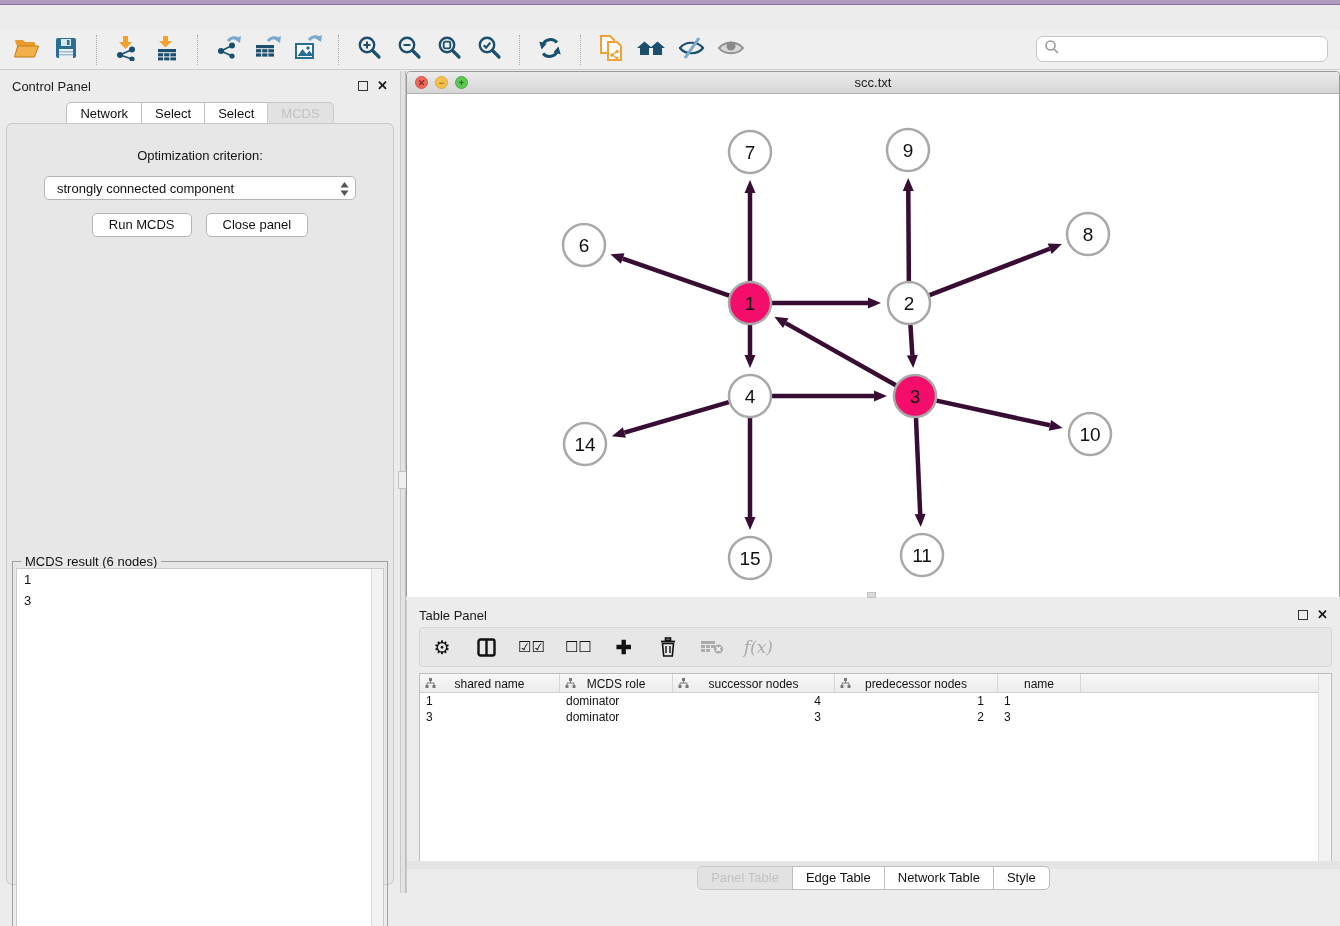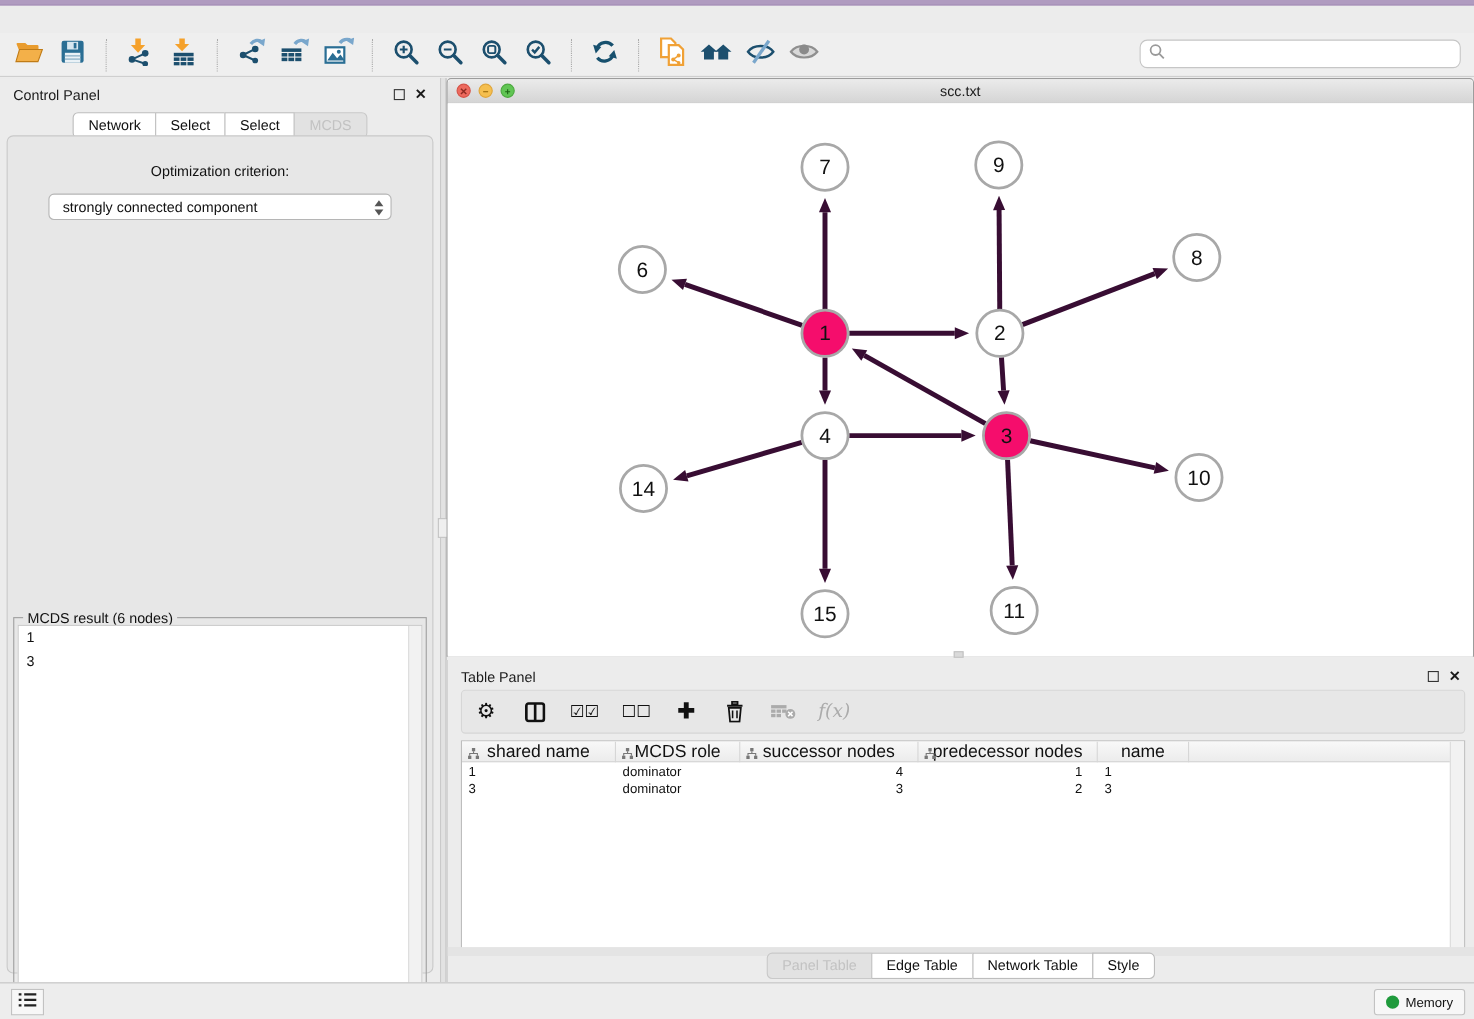"Run MCDS" div.btn-row { html: none -> <div> <button>Run MCDS</button> <button>Close panel</button> </div> }
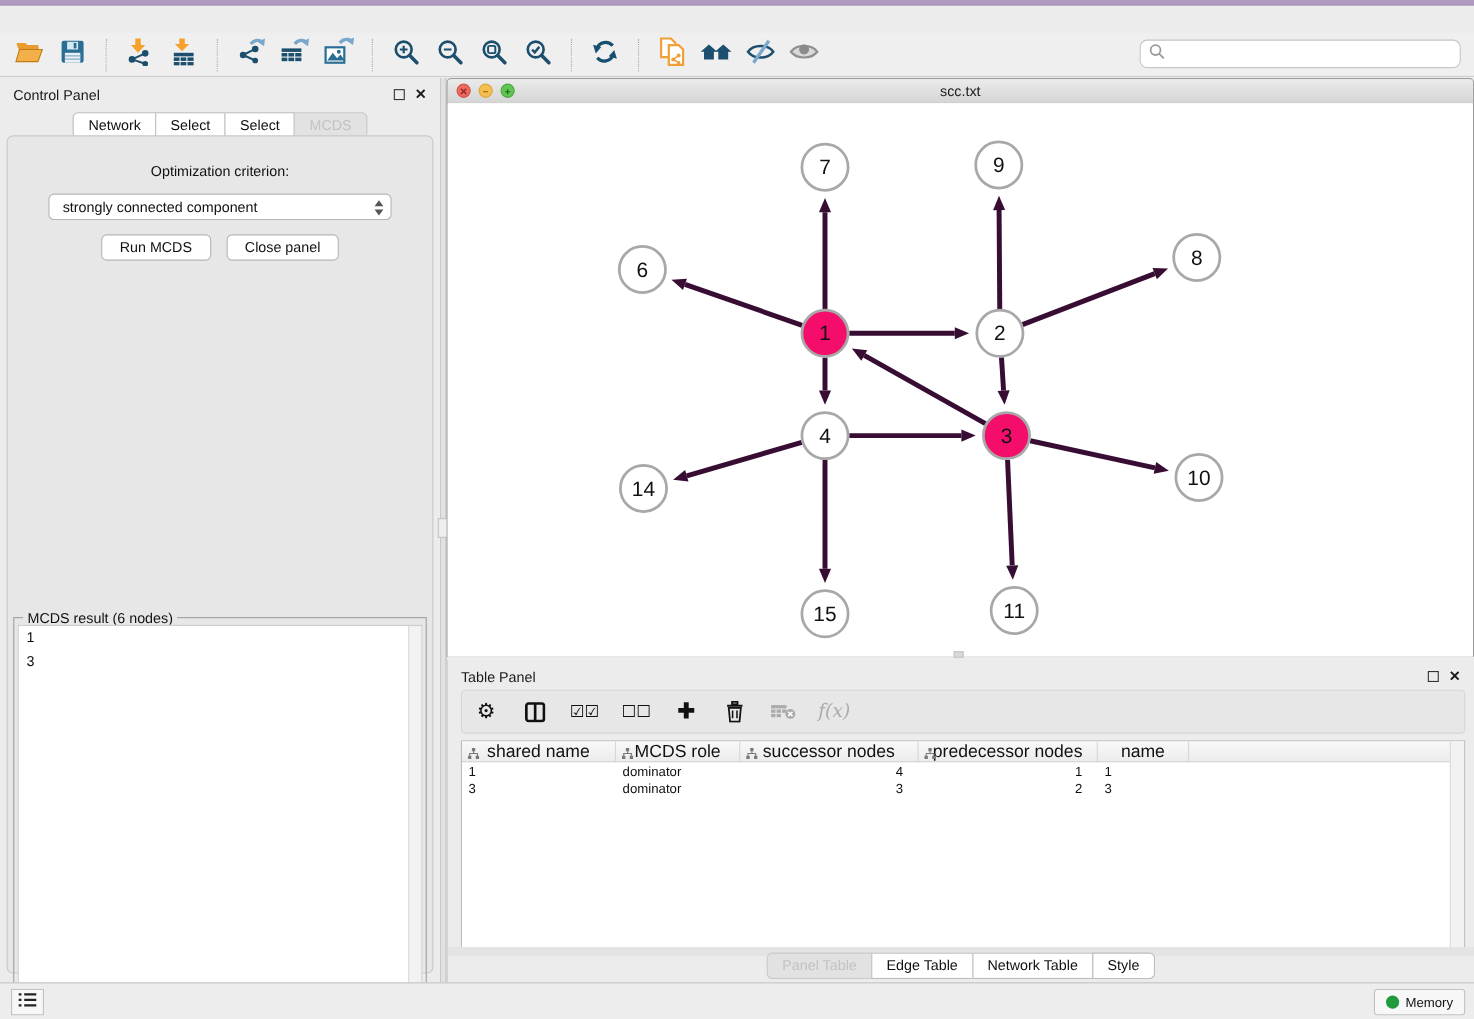"shared name" .th-cell { font-size: 16px -> 12px }
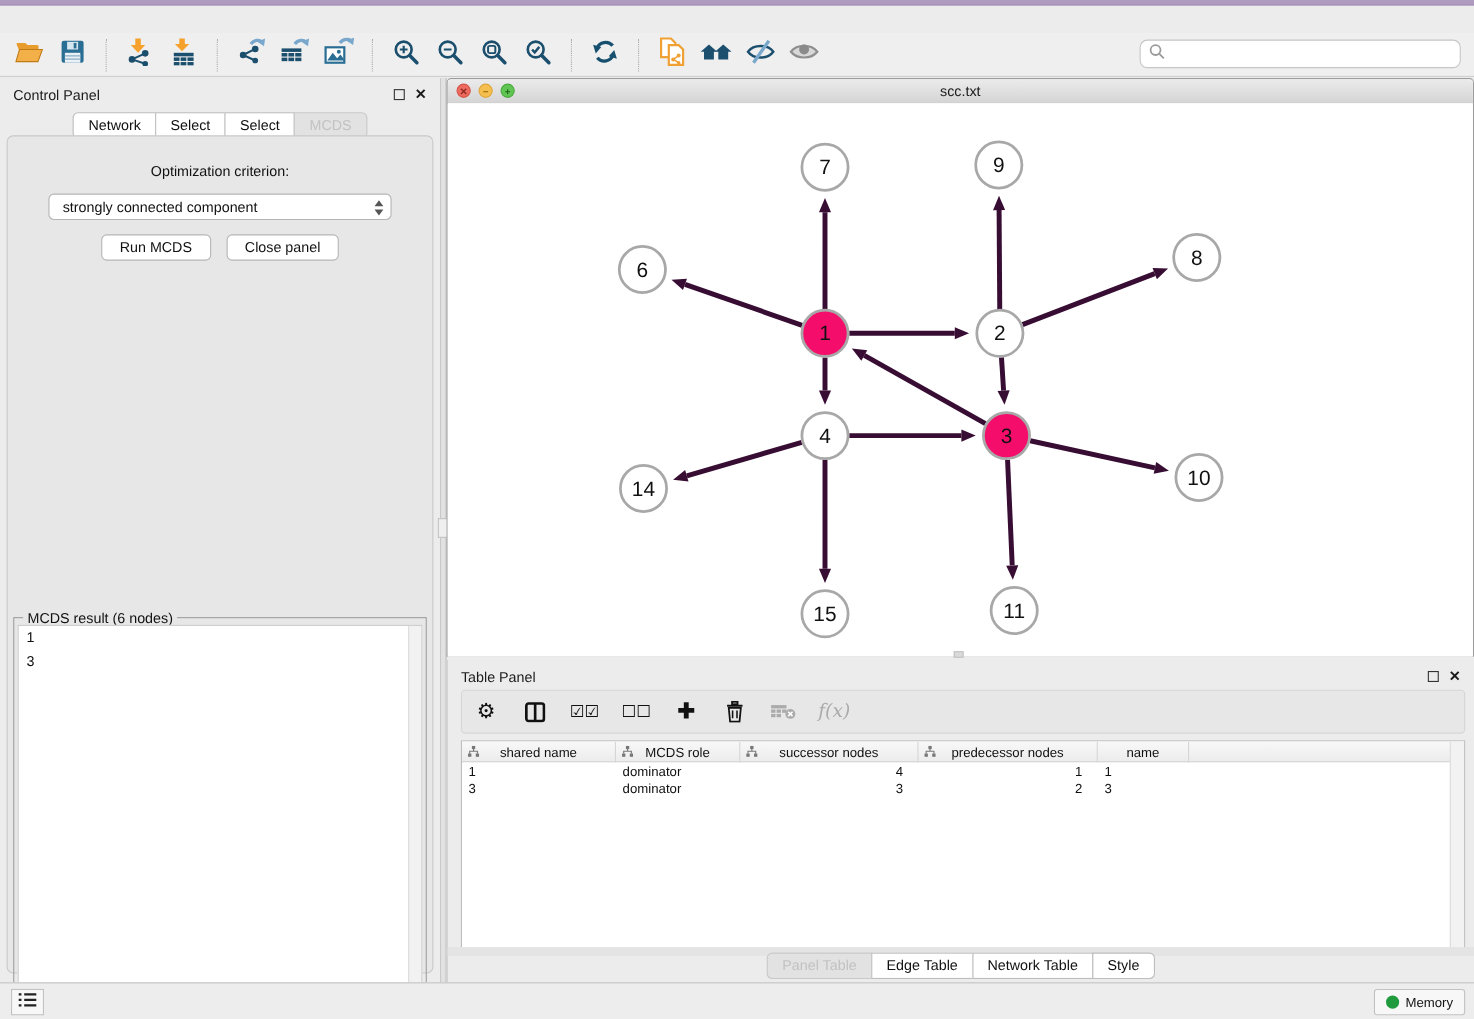"Memory" div.status-bar { html: <div> <div> <span> <svg> <g> <path></path> <path></path> <path></path> </g> </svg> </span> </div> <div> <span></span> <span>Memory</span> </div> </div> -> none }
